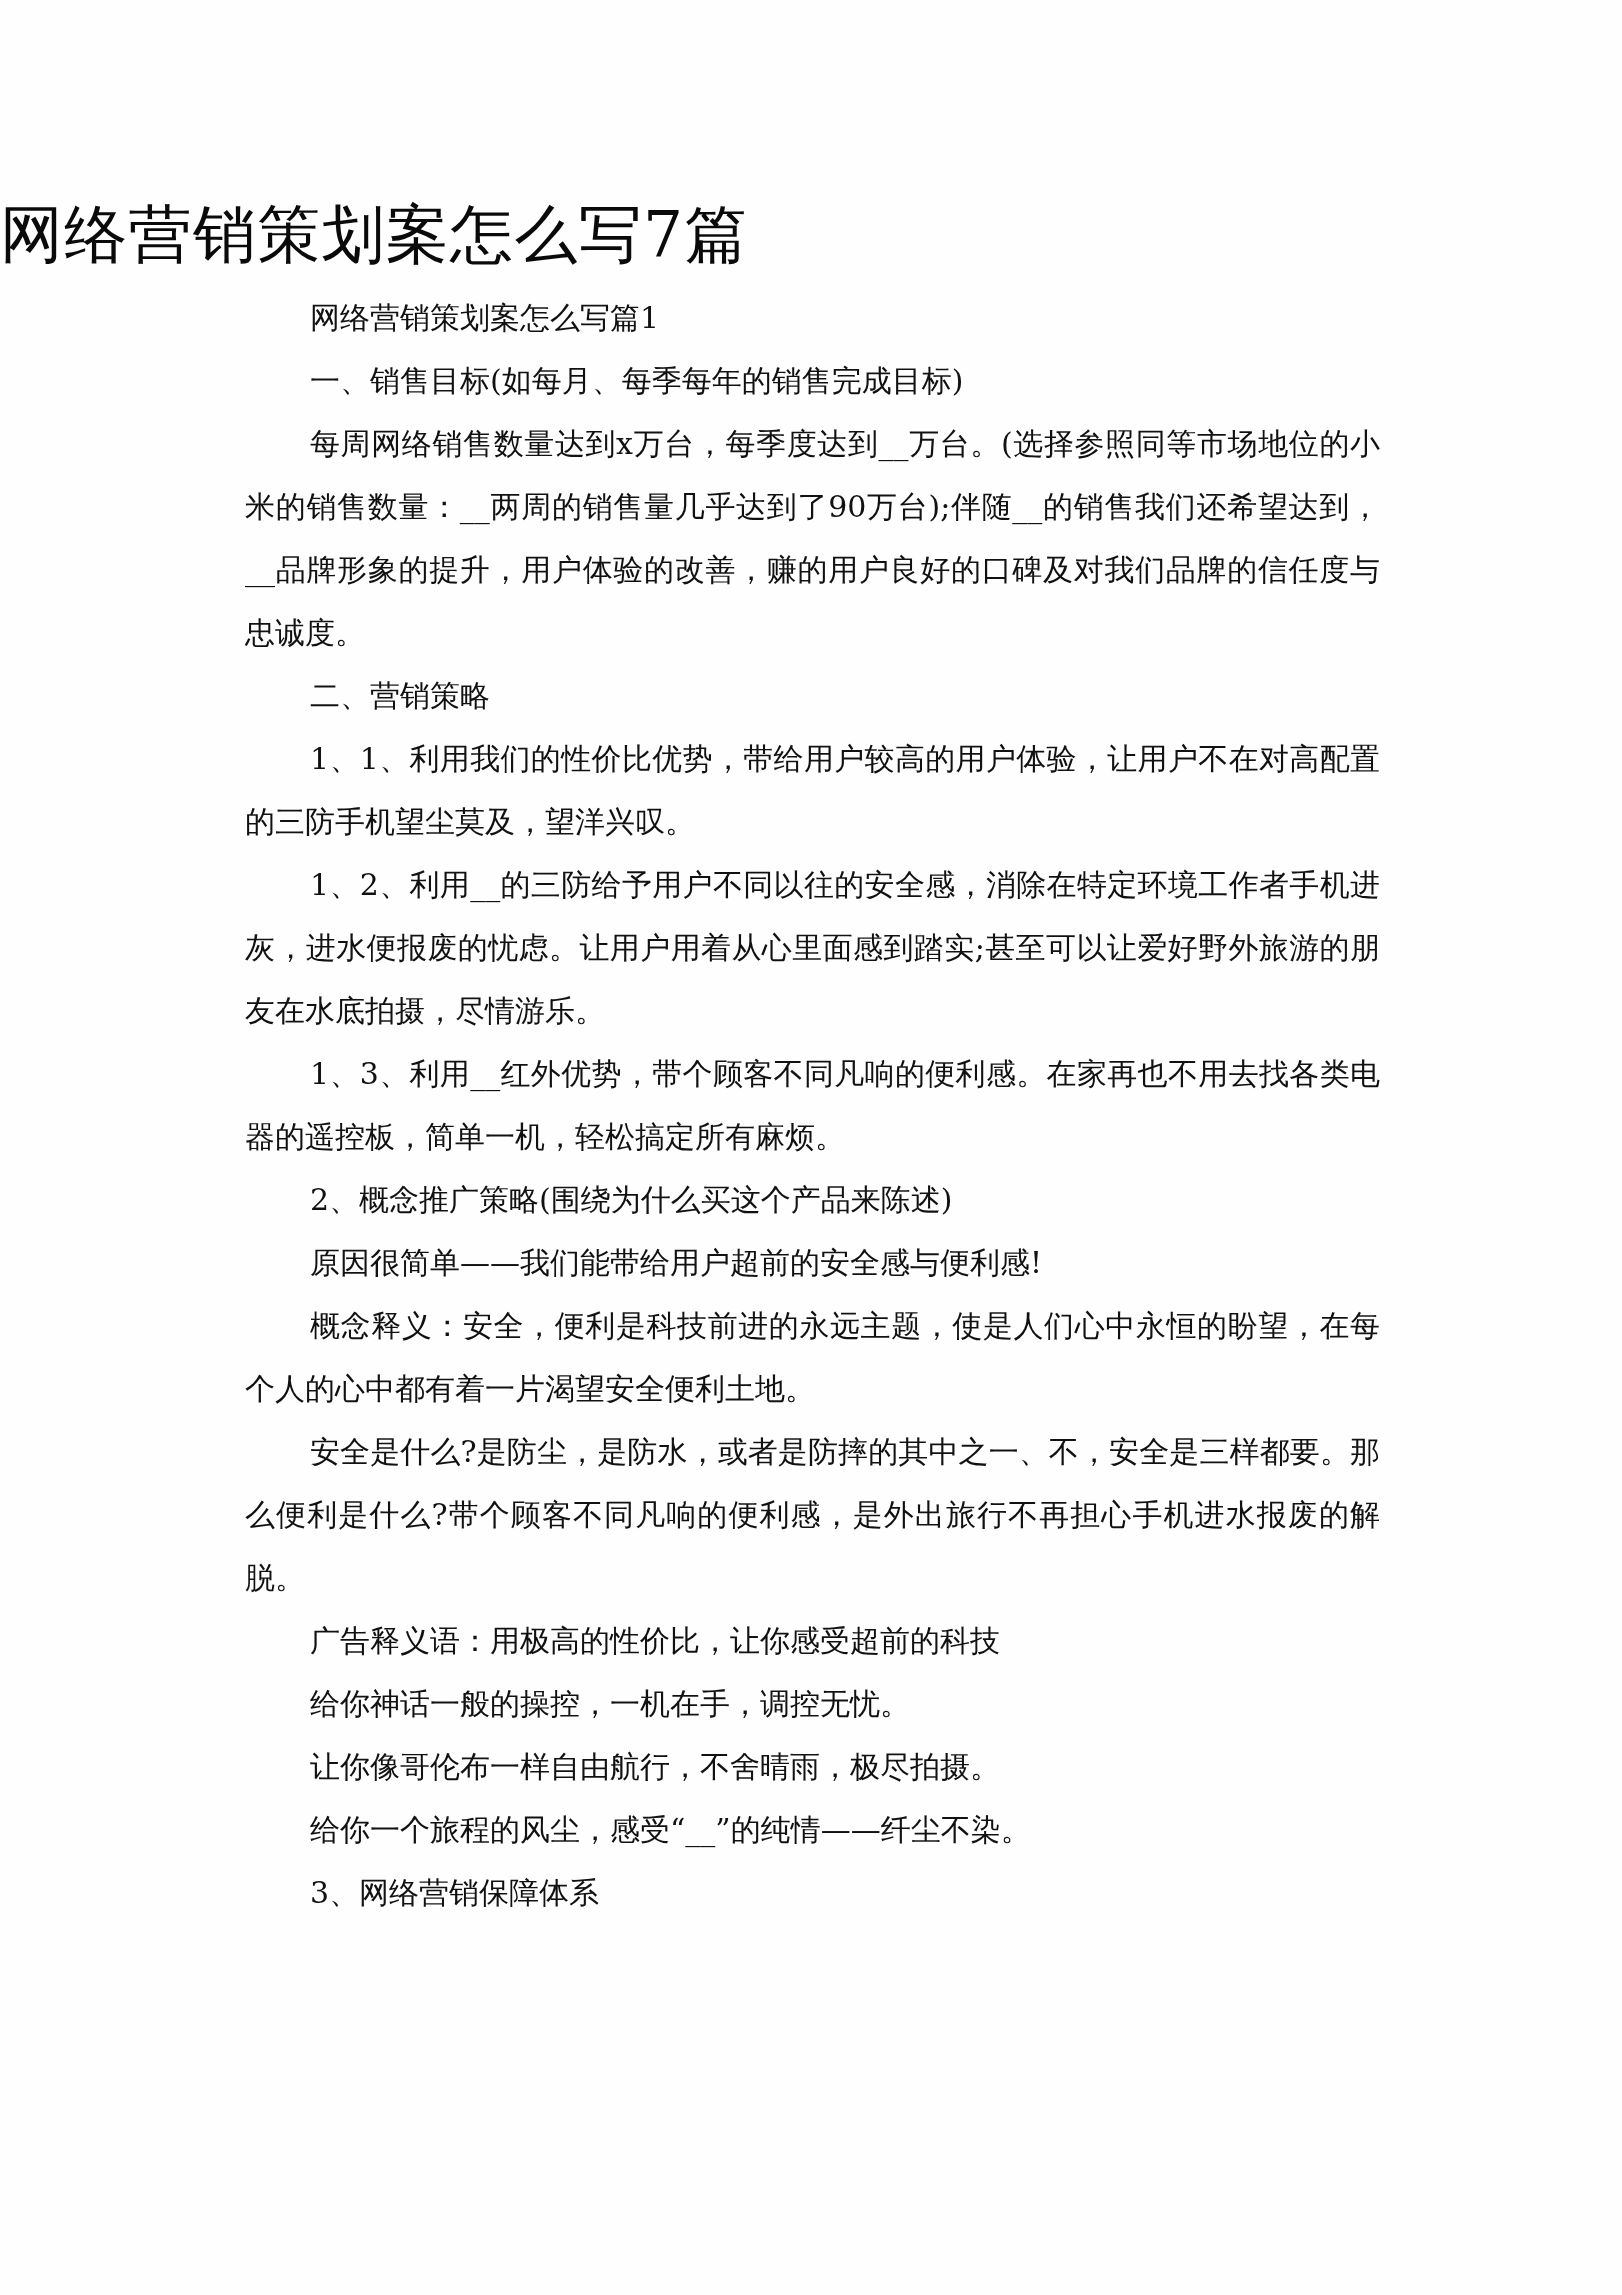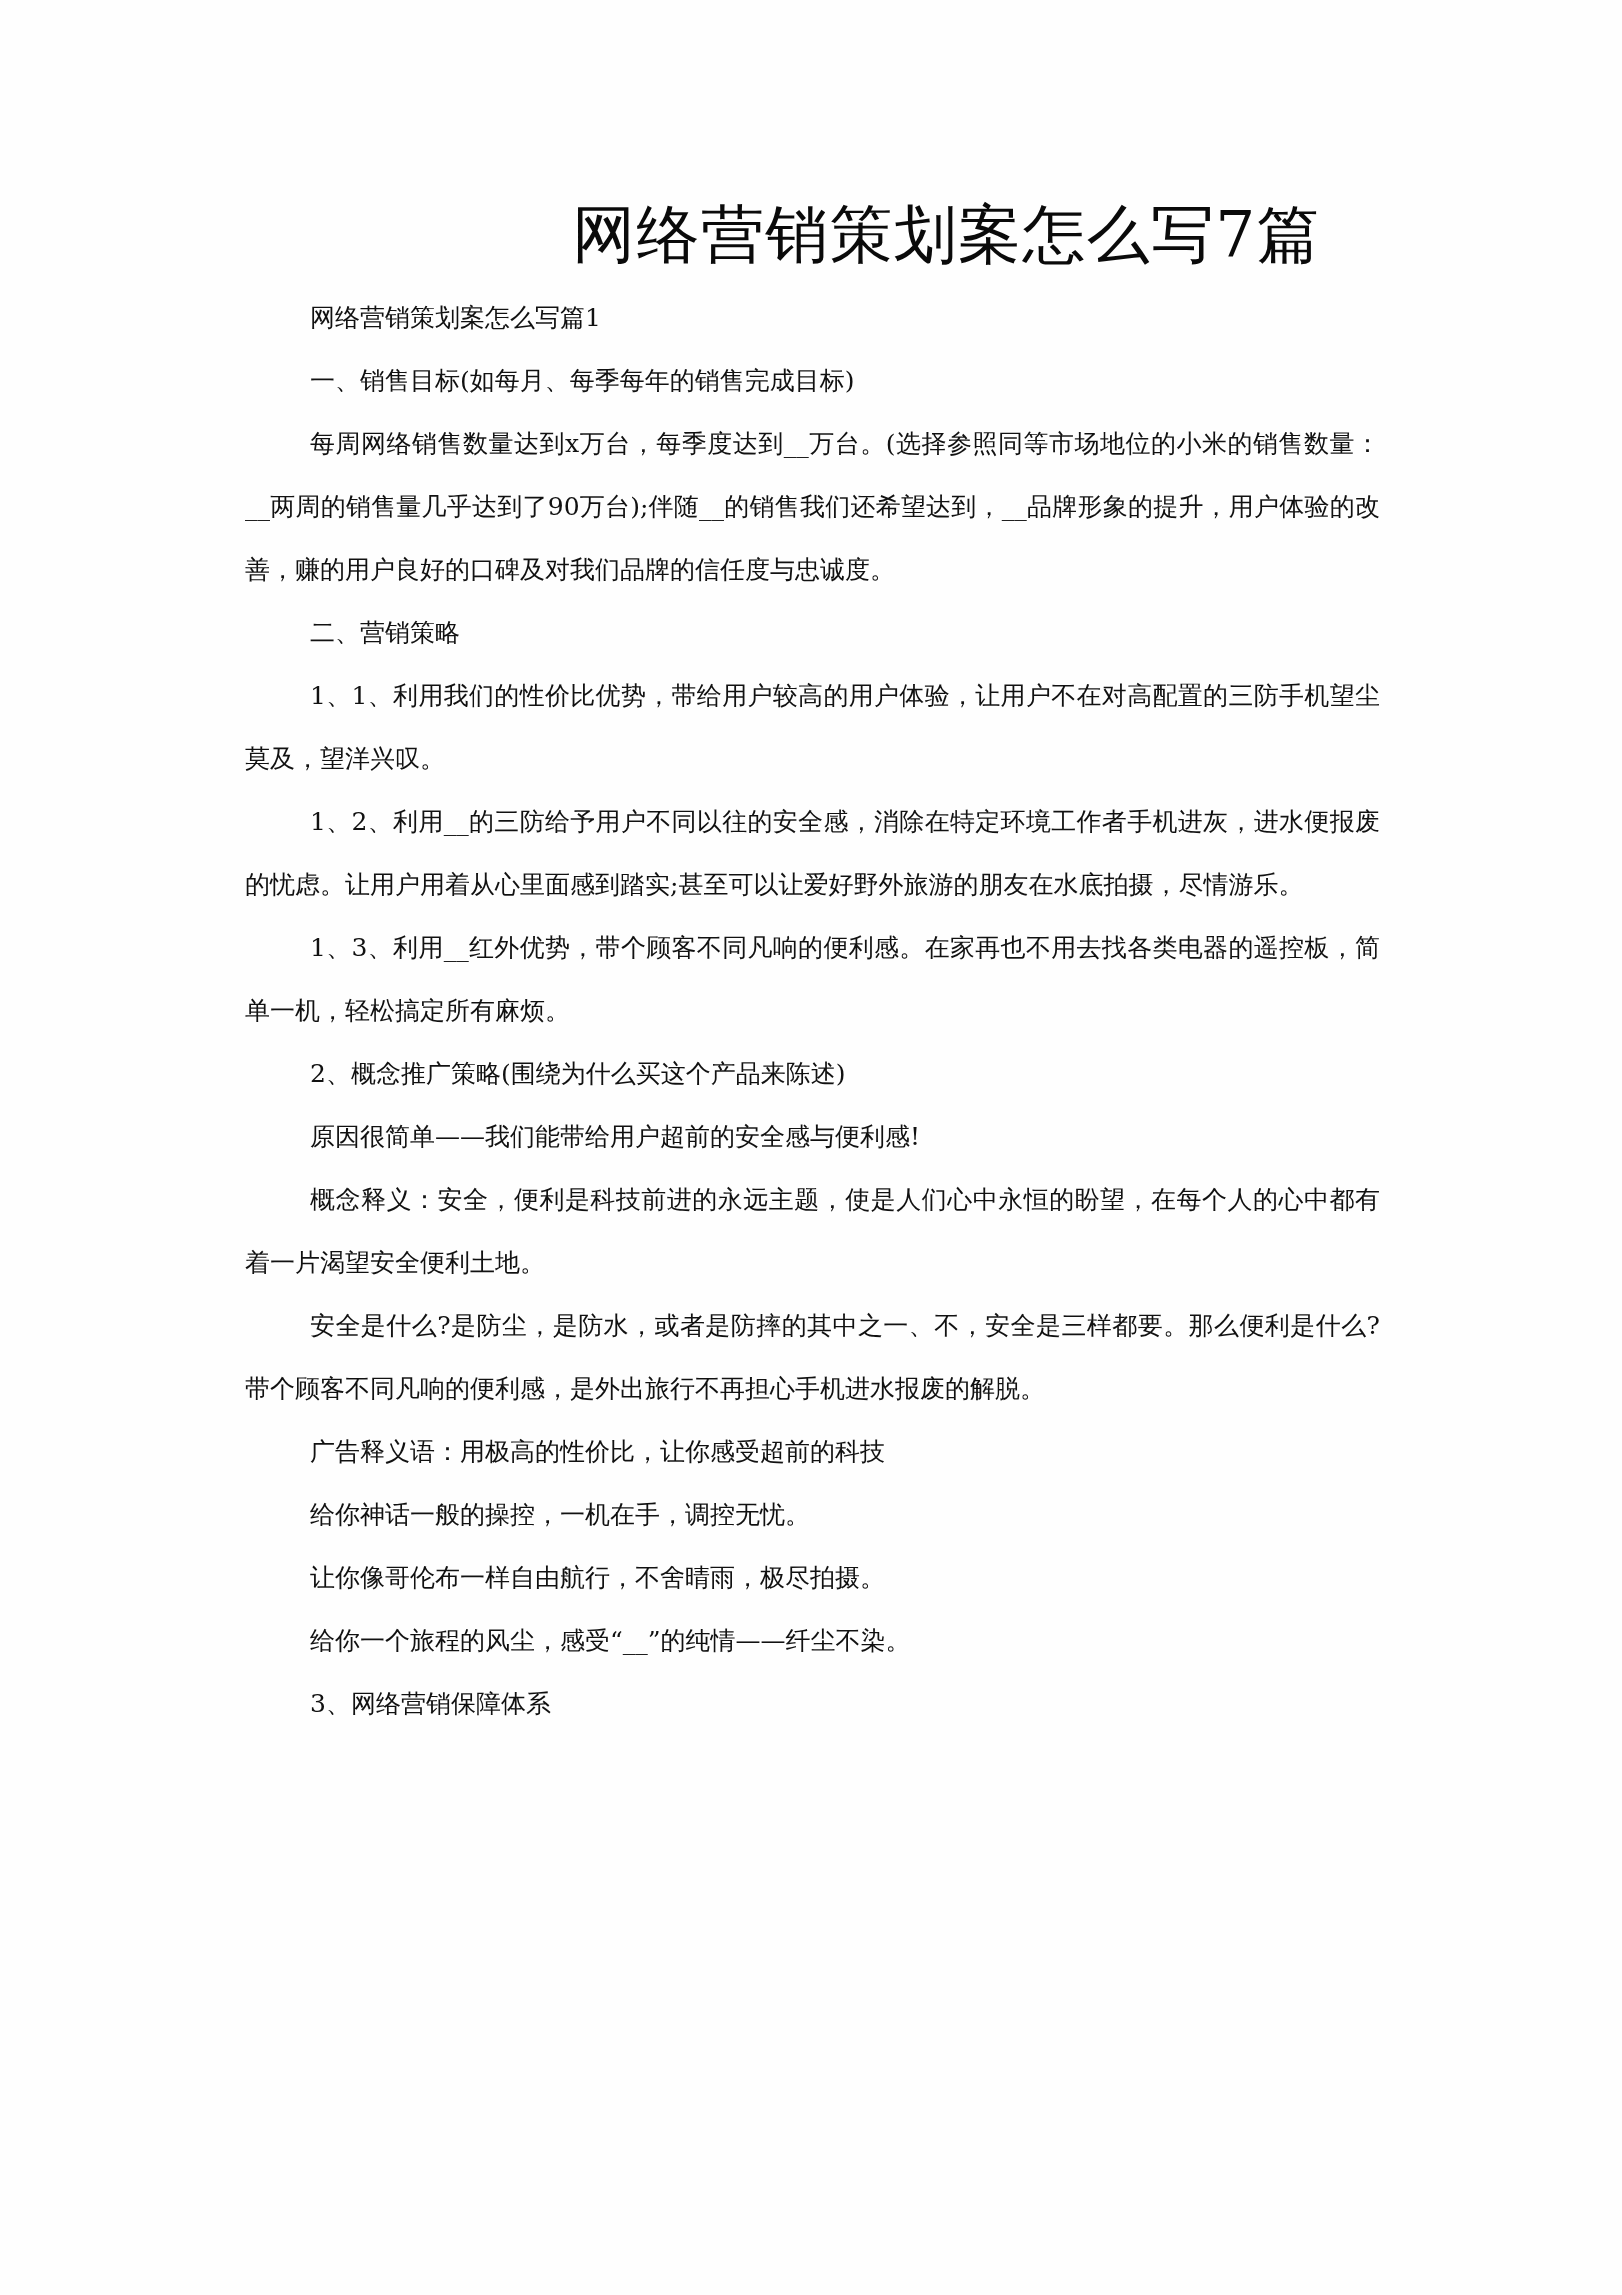"网络营销策划案怎么写7篇" .title { text-align: right -> left }
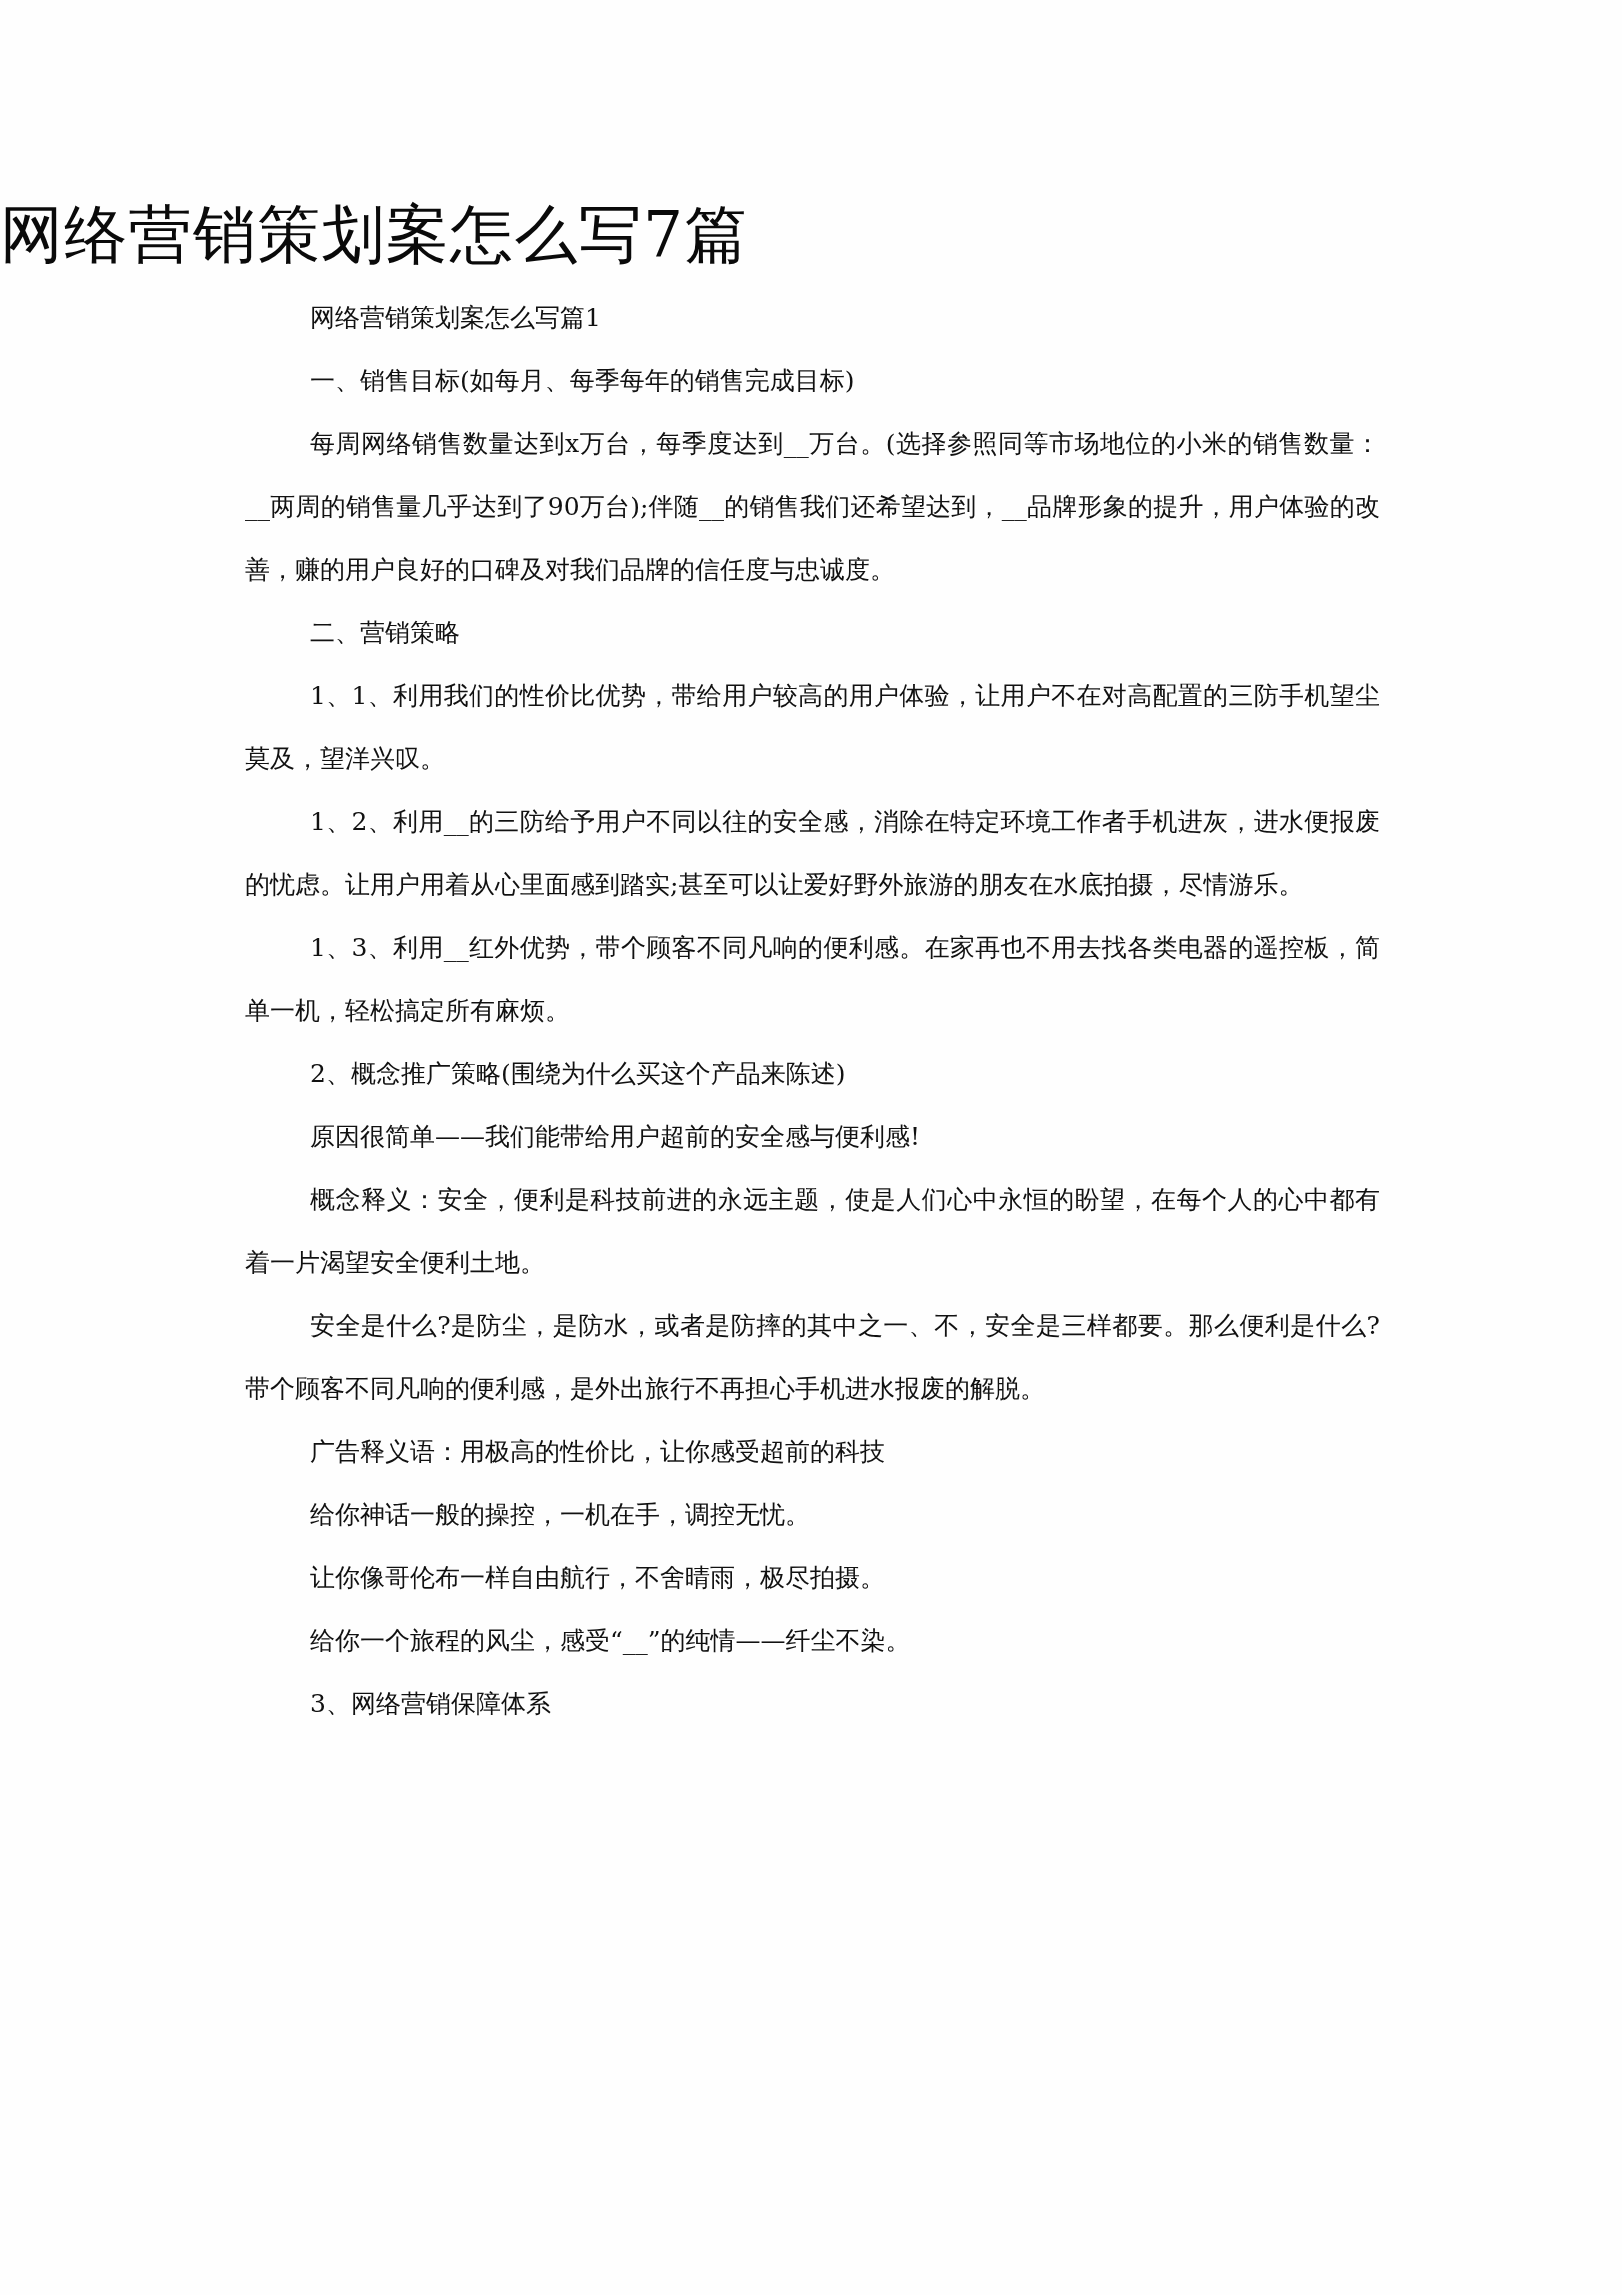"网络营销策划案怎么写篇1" .body { font-size: 25px -> 30px }
